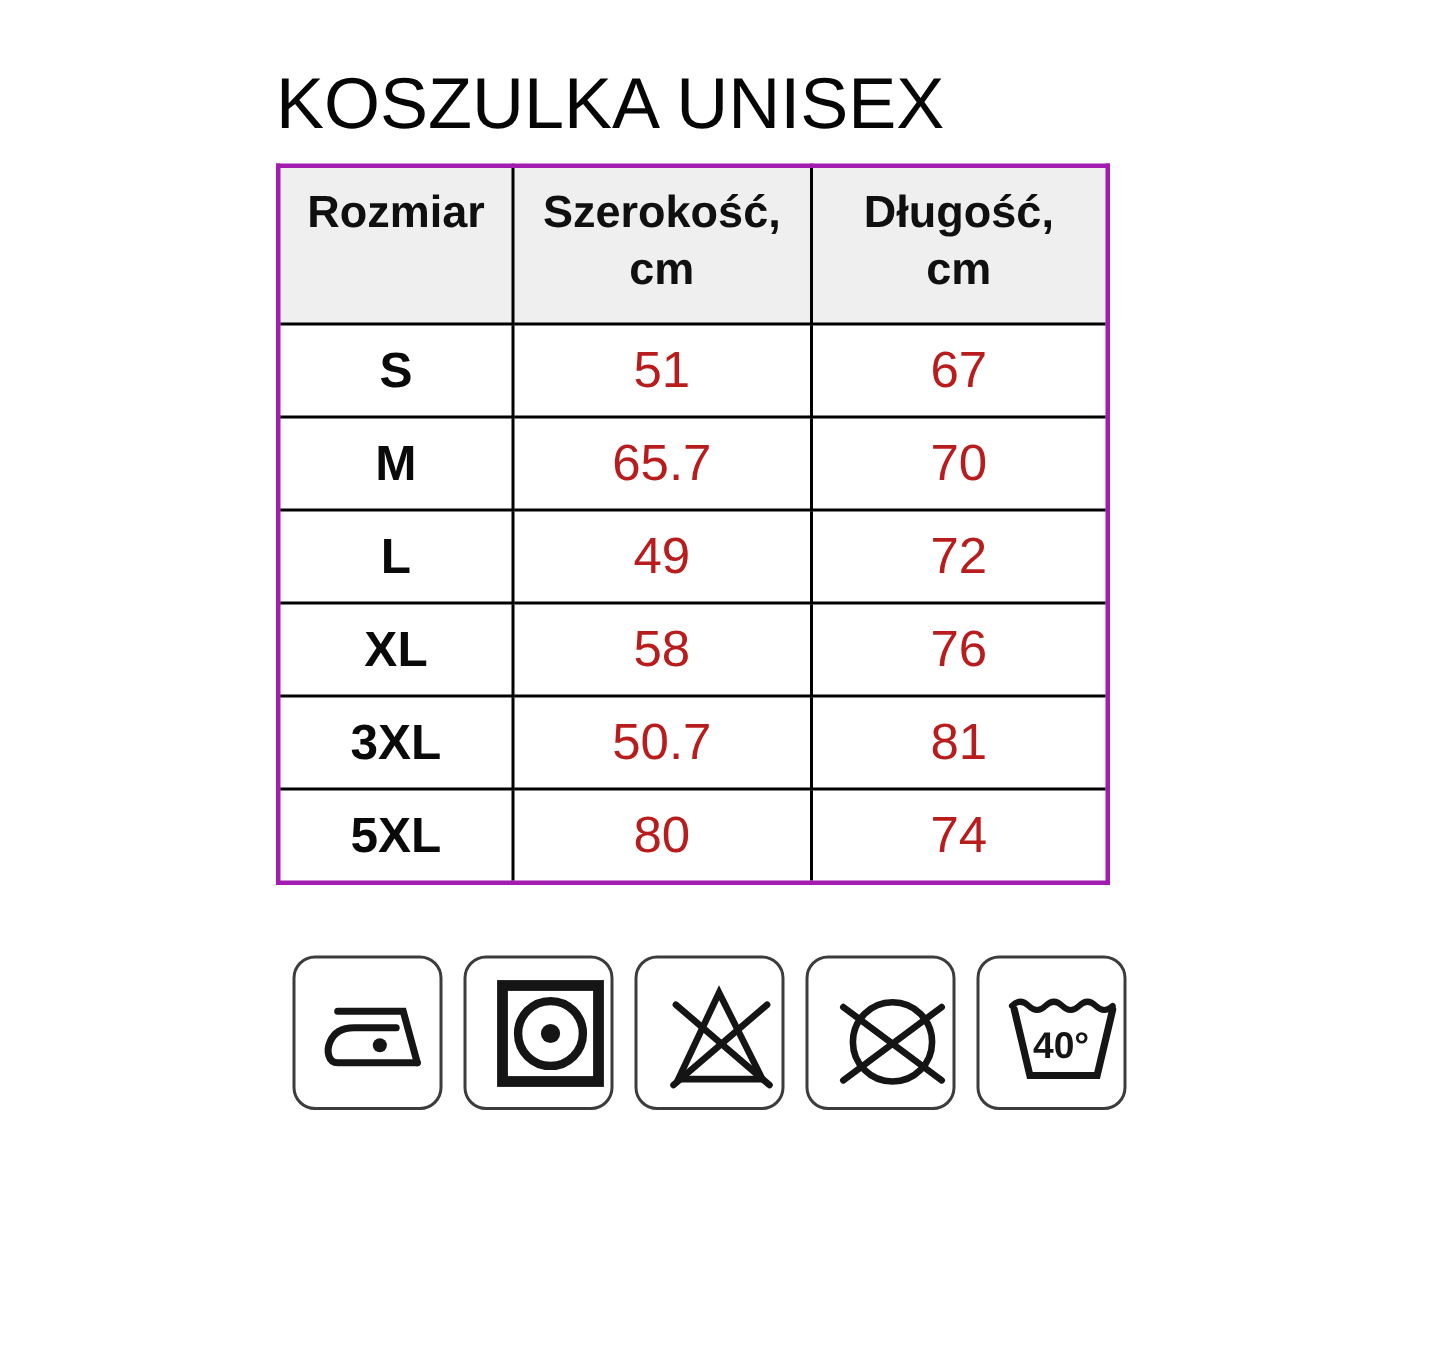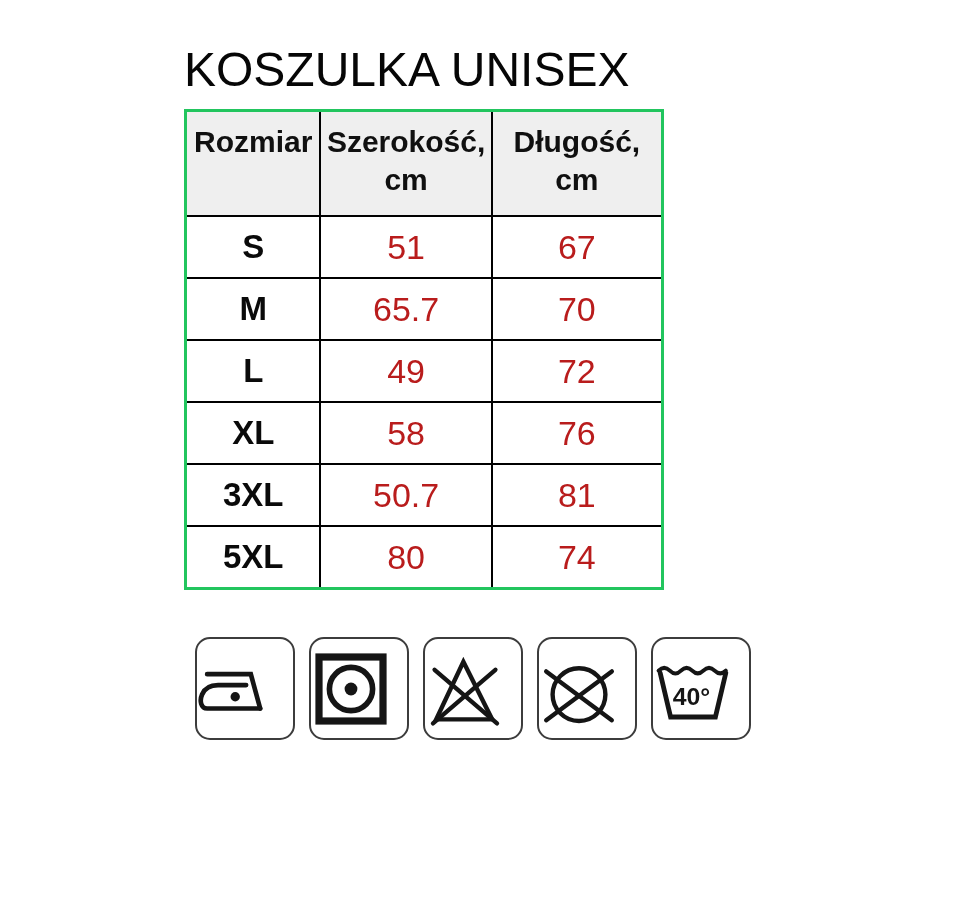"Rozmiar" table.size-table { border: 3px solid #22c55e -> 3px solid #a21caf; width: 480px -> 556px }
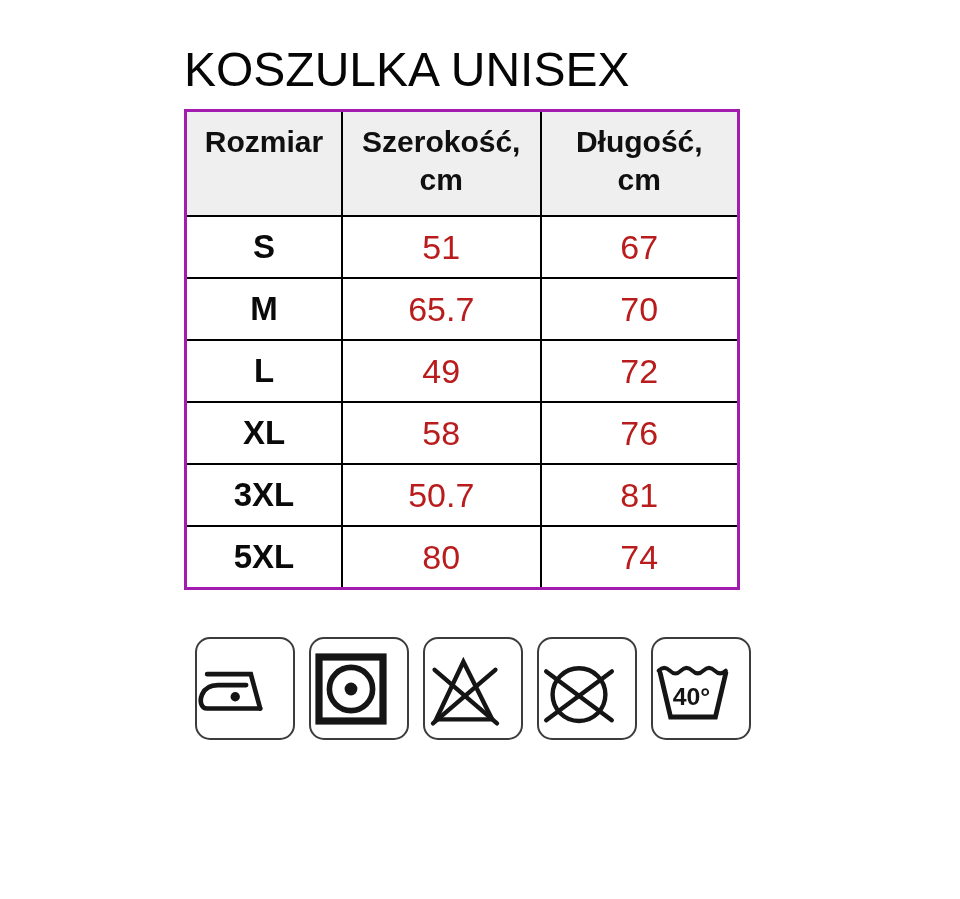"40°" .care-tile { justify-content: flex-start -> flex-end }
